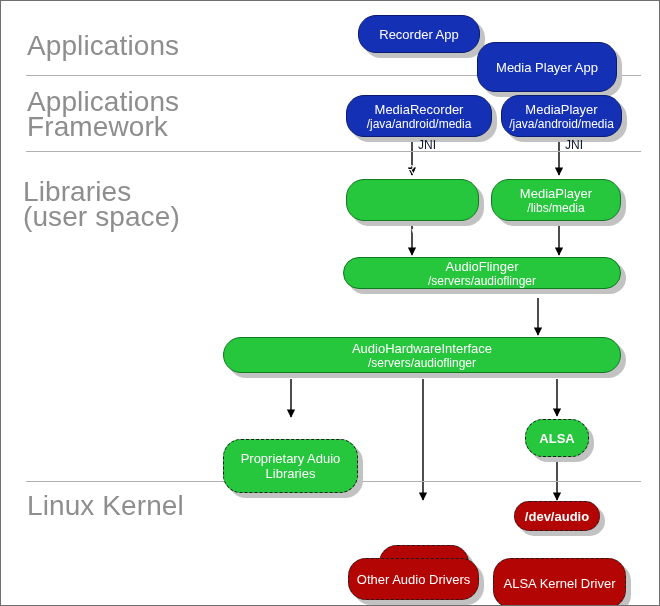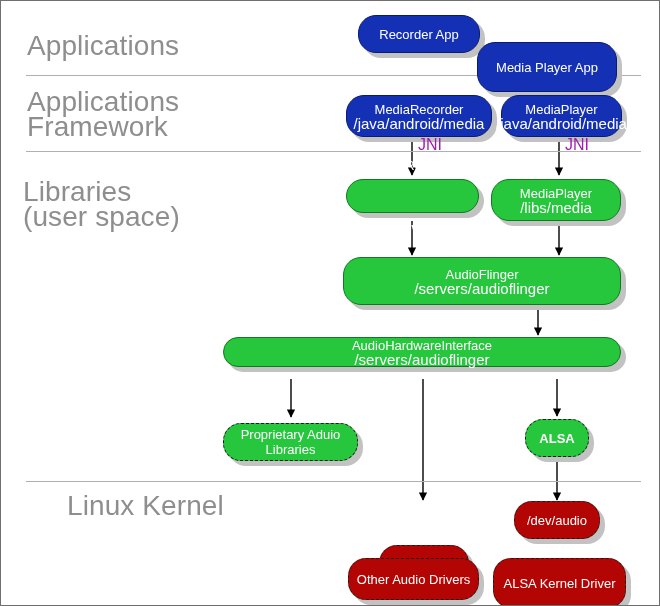"/java/android/media" .node .sub { font-size: 15px -> 12px }
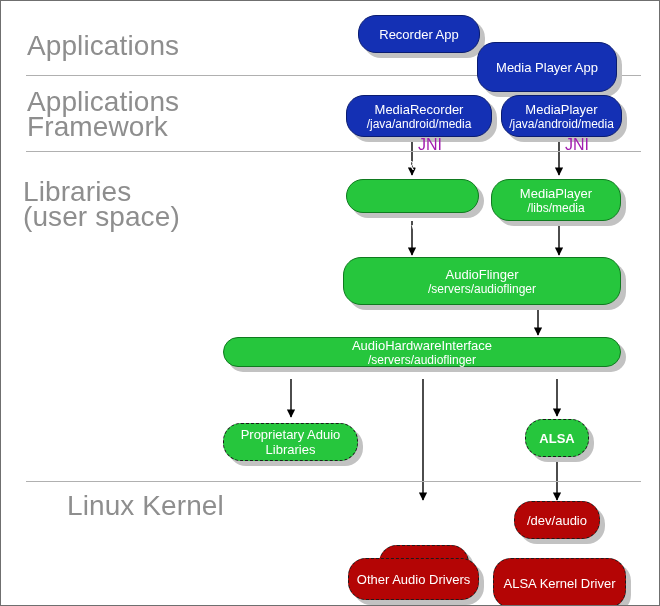"JNI" .edge-label { color: #a21caf -> #0f172a; font-size: 16px -> 12px }
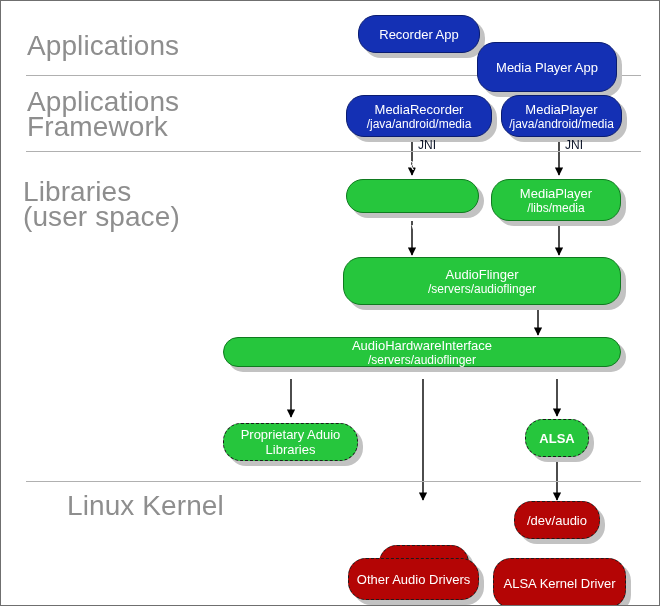"Media Recorder" div.node { height: 34px -> 42px }
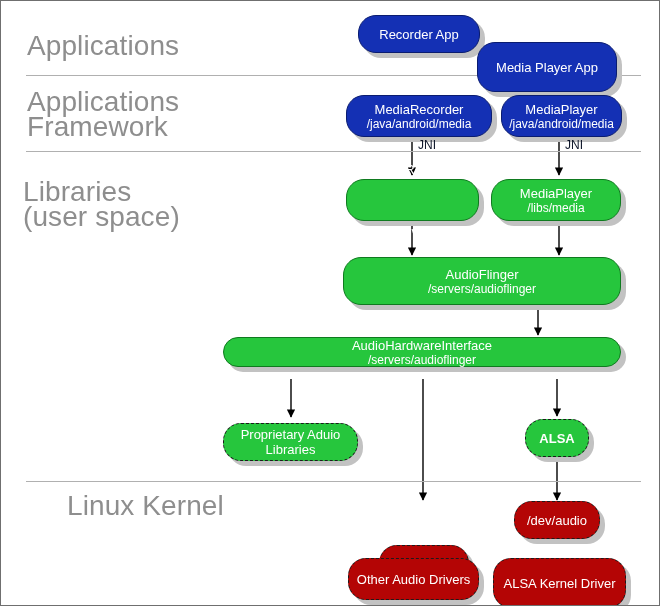"AudioFlinger" div.node { height: 48px -> 32px }
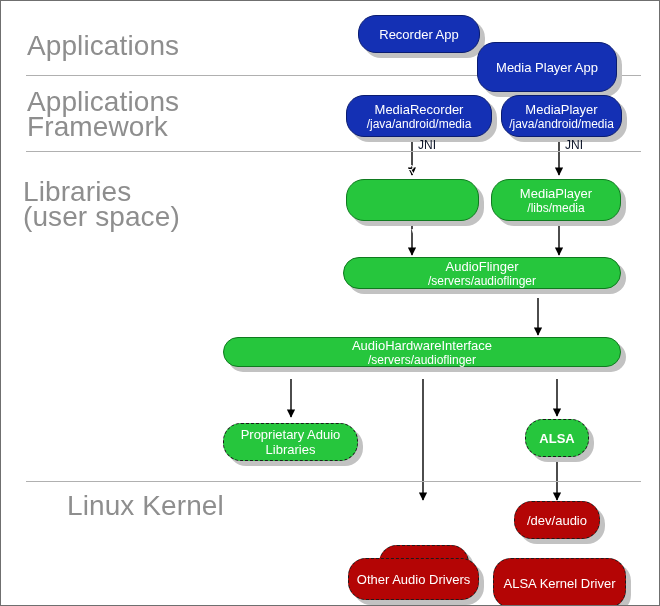"AudioHardwareInterface" div.node { height: 30px -> 36px }
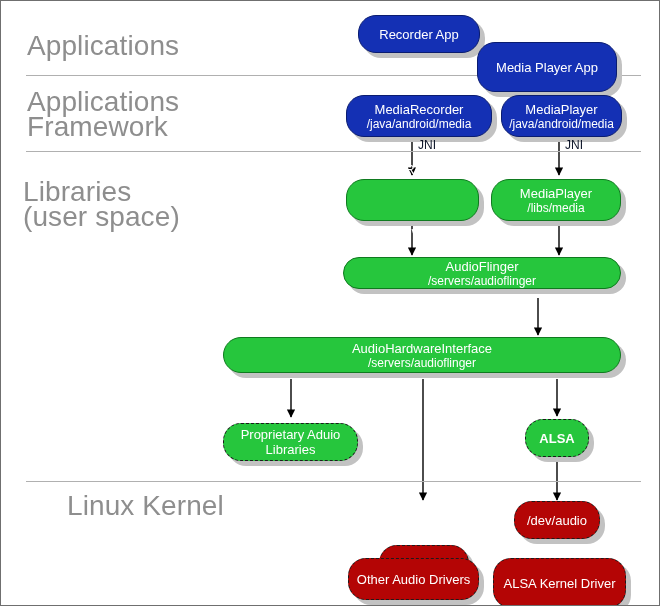"Proprietary Aduio" div.node { height: 38px -> 54px; top: 422px -> 438px }
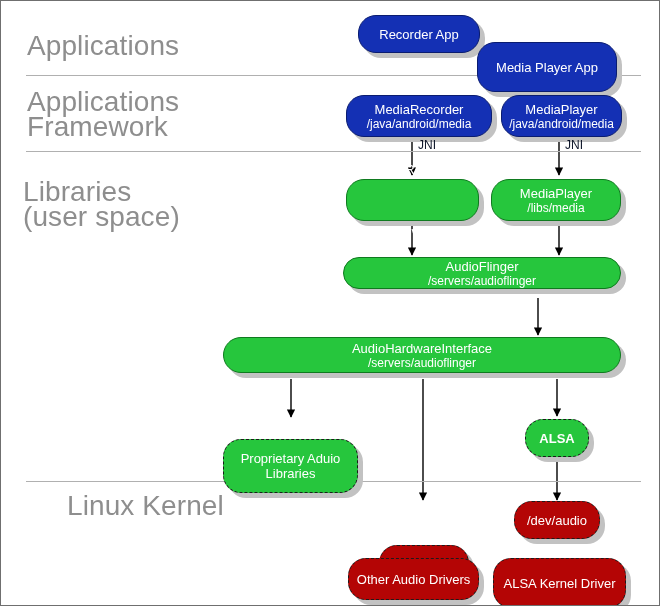"Linux Kernel" div.layer-label { margin-left: 40px -> none }
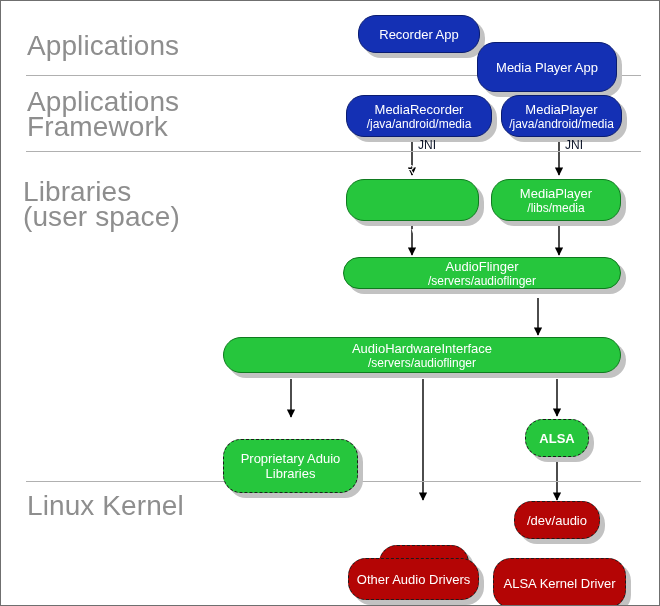"/dev/audio" div.node { font-weight: none -> bold; height: 38px -> 30px }
